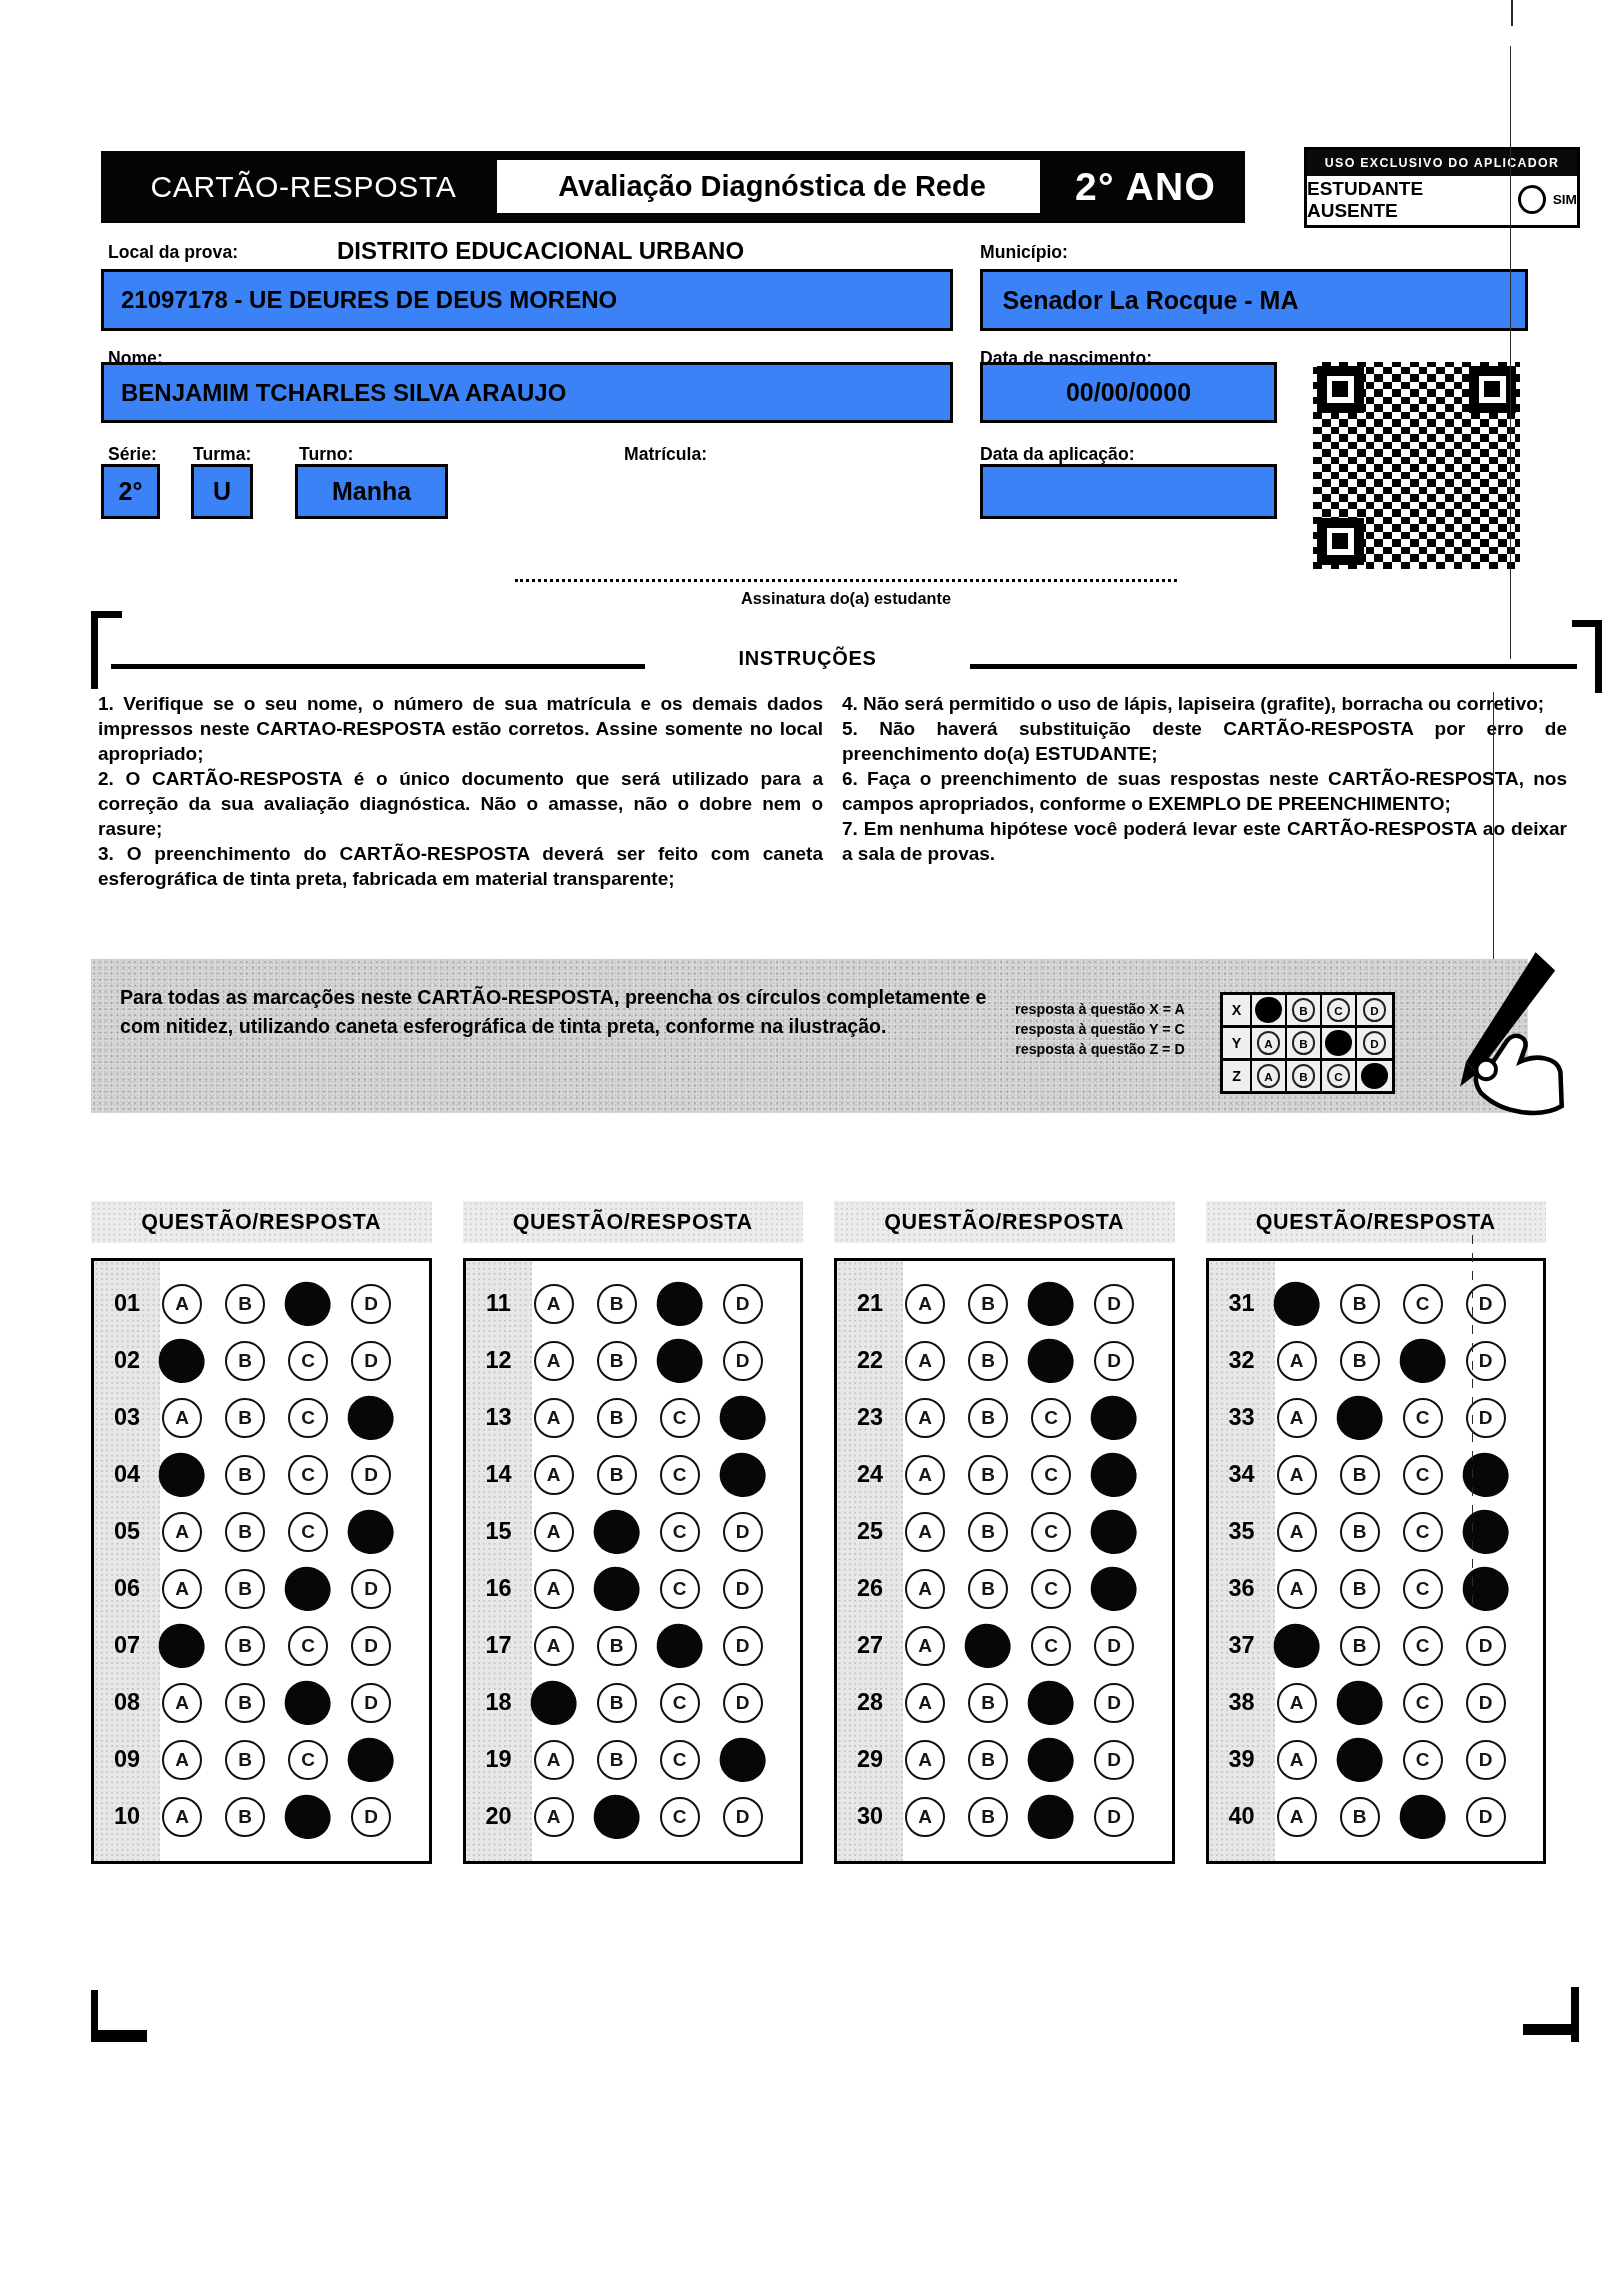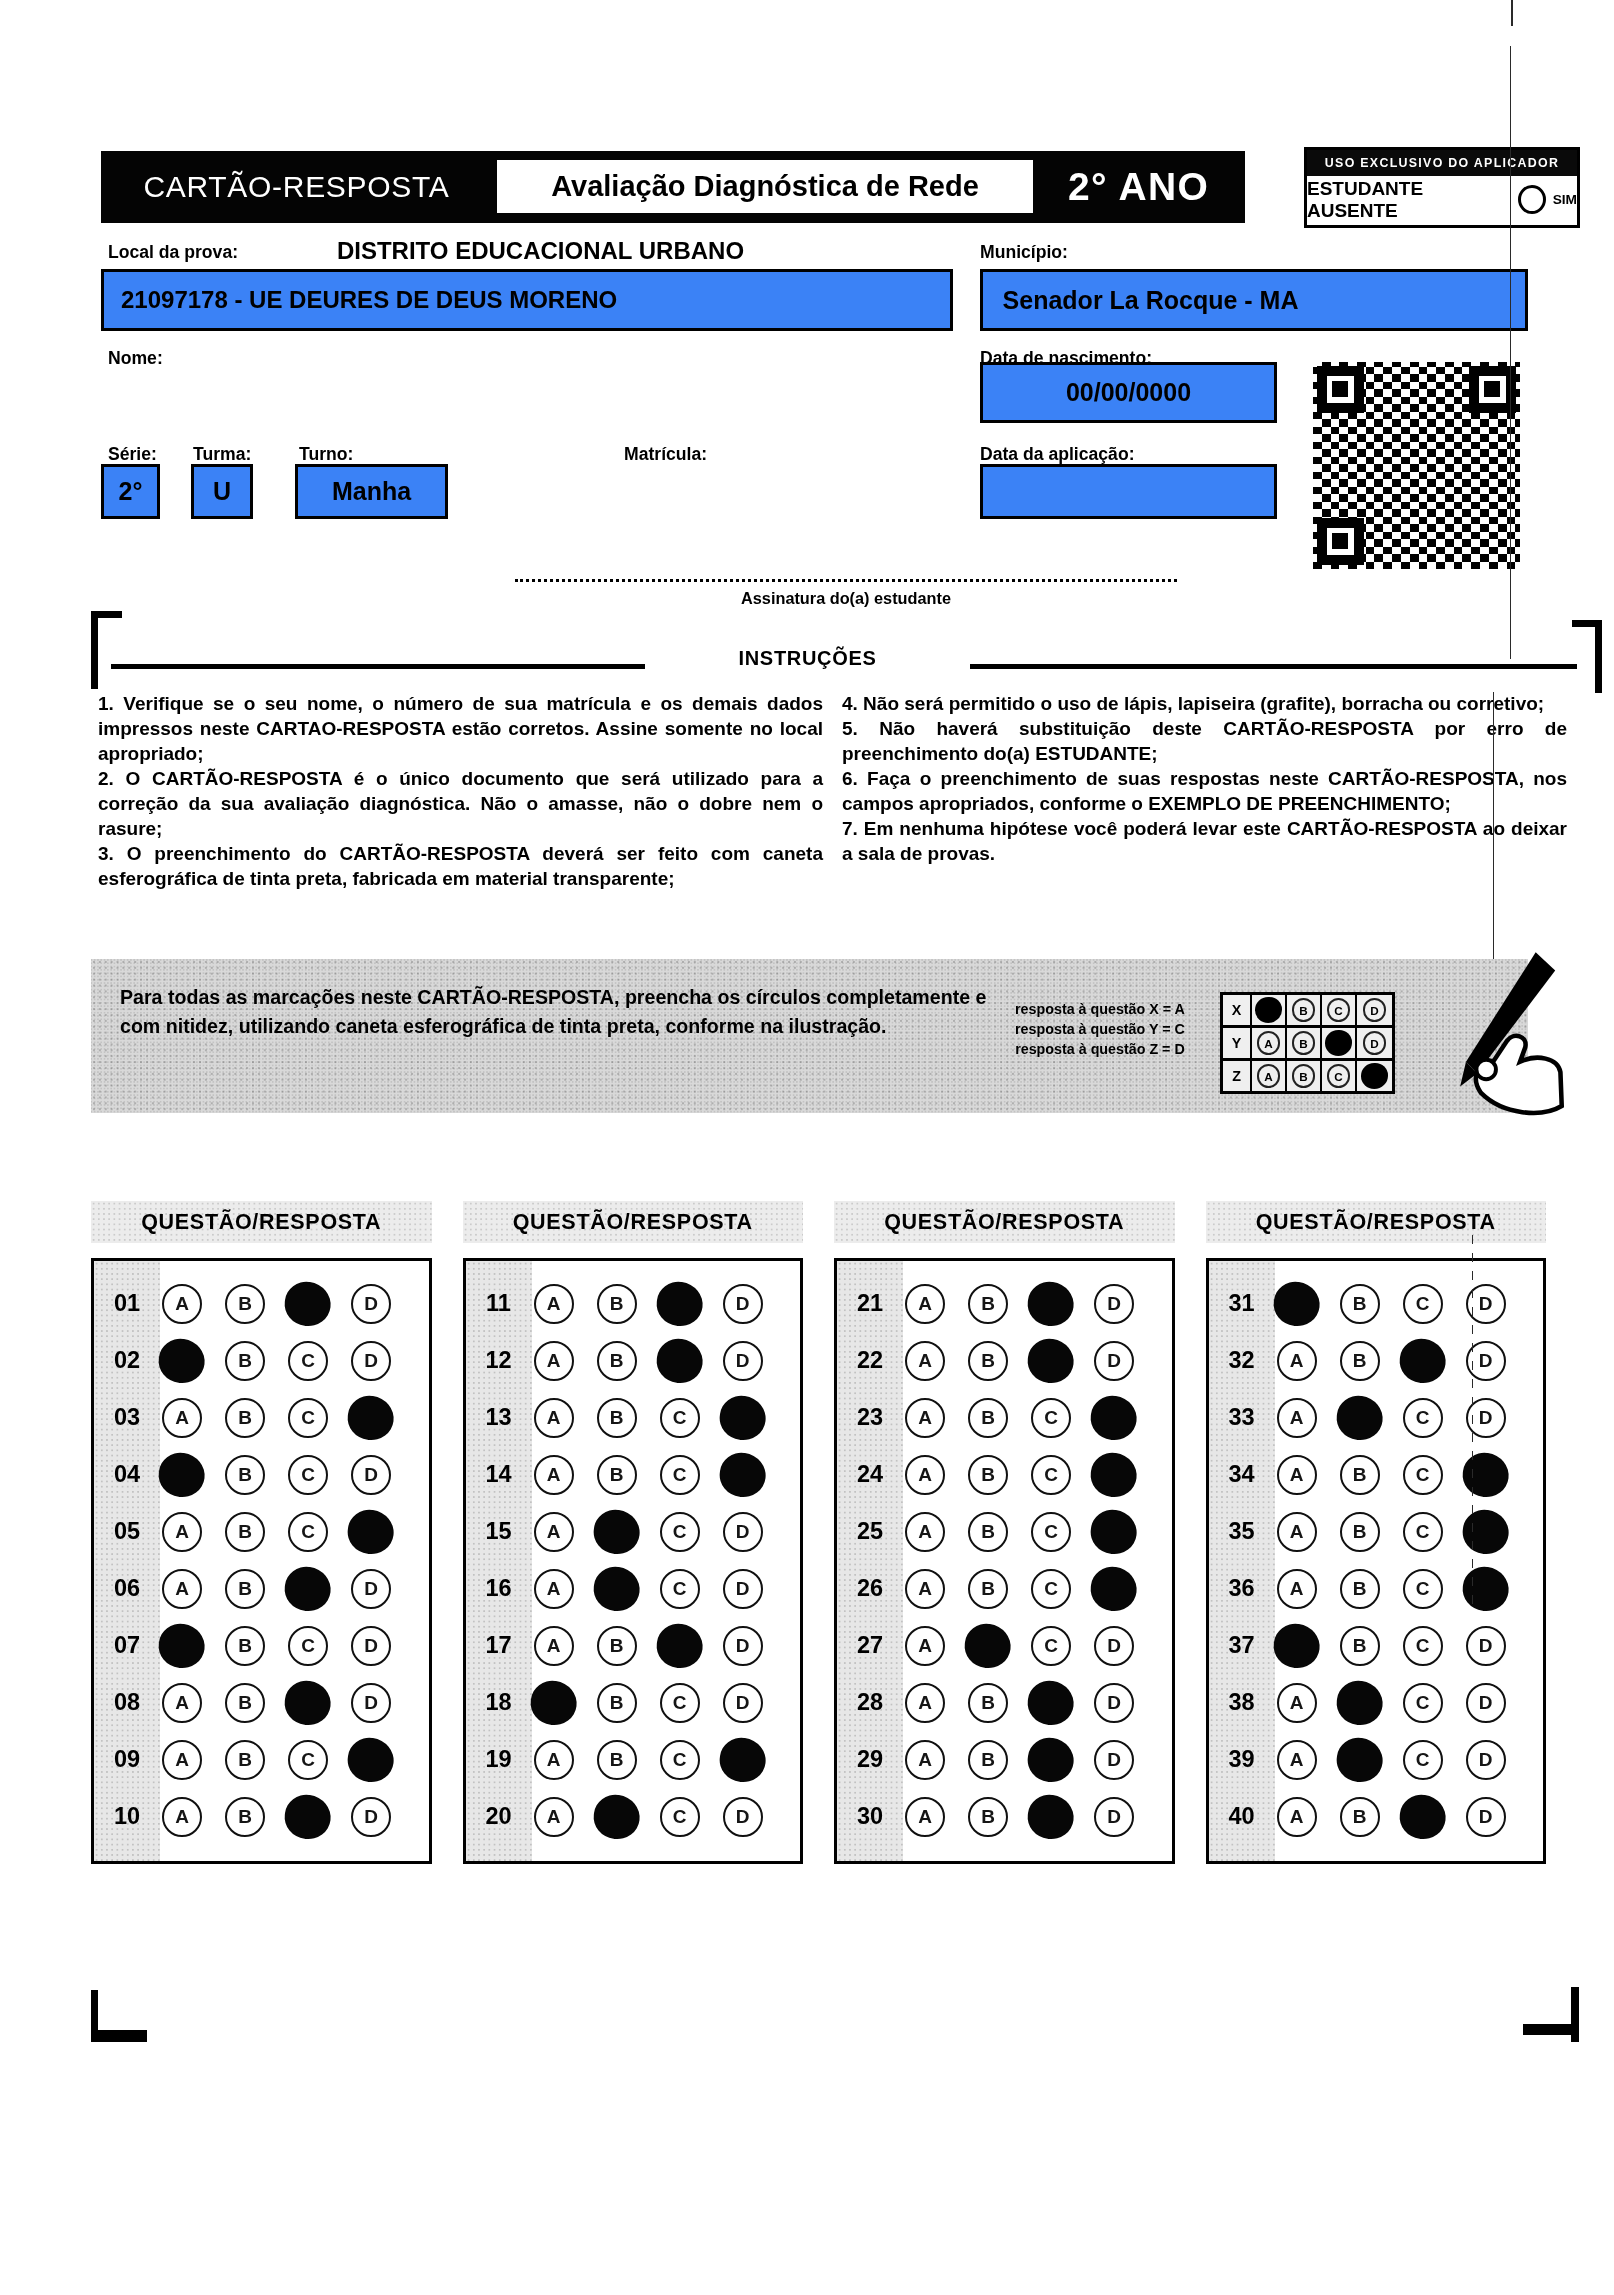"CARTÃO-RESPOSTA" .center { padding-left: none -> 7px }
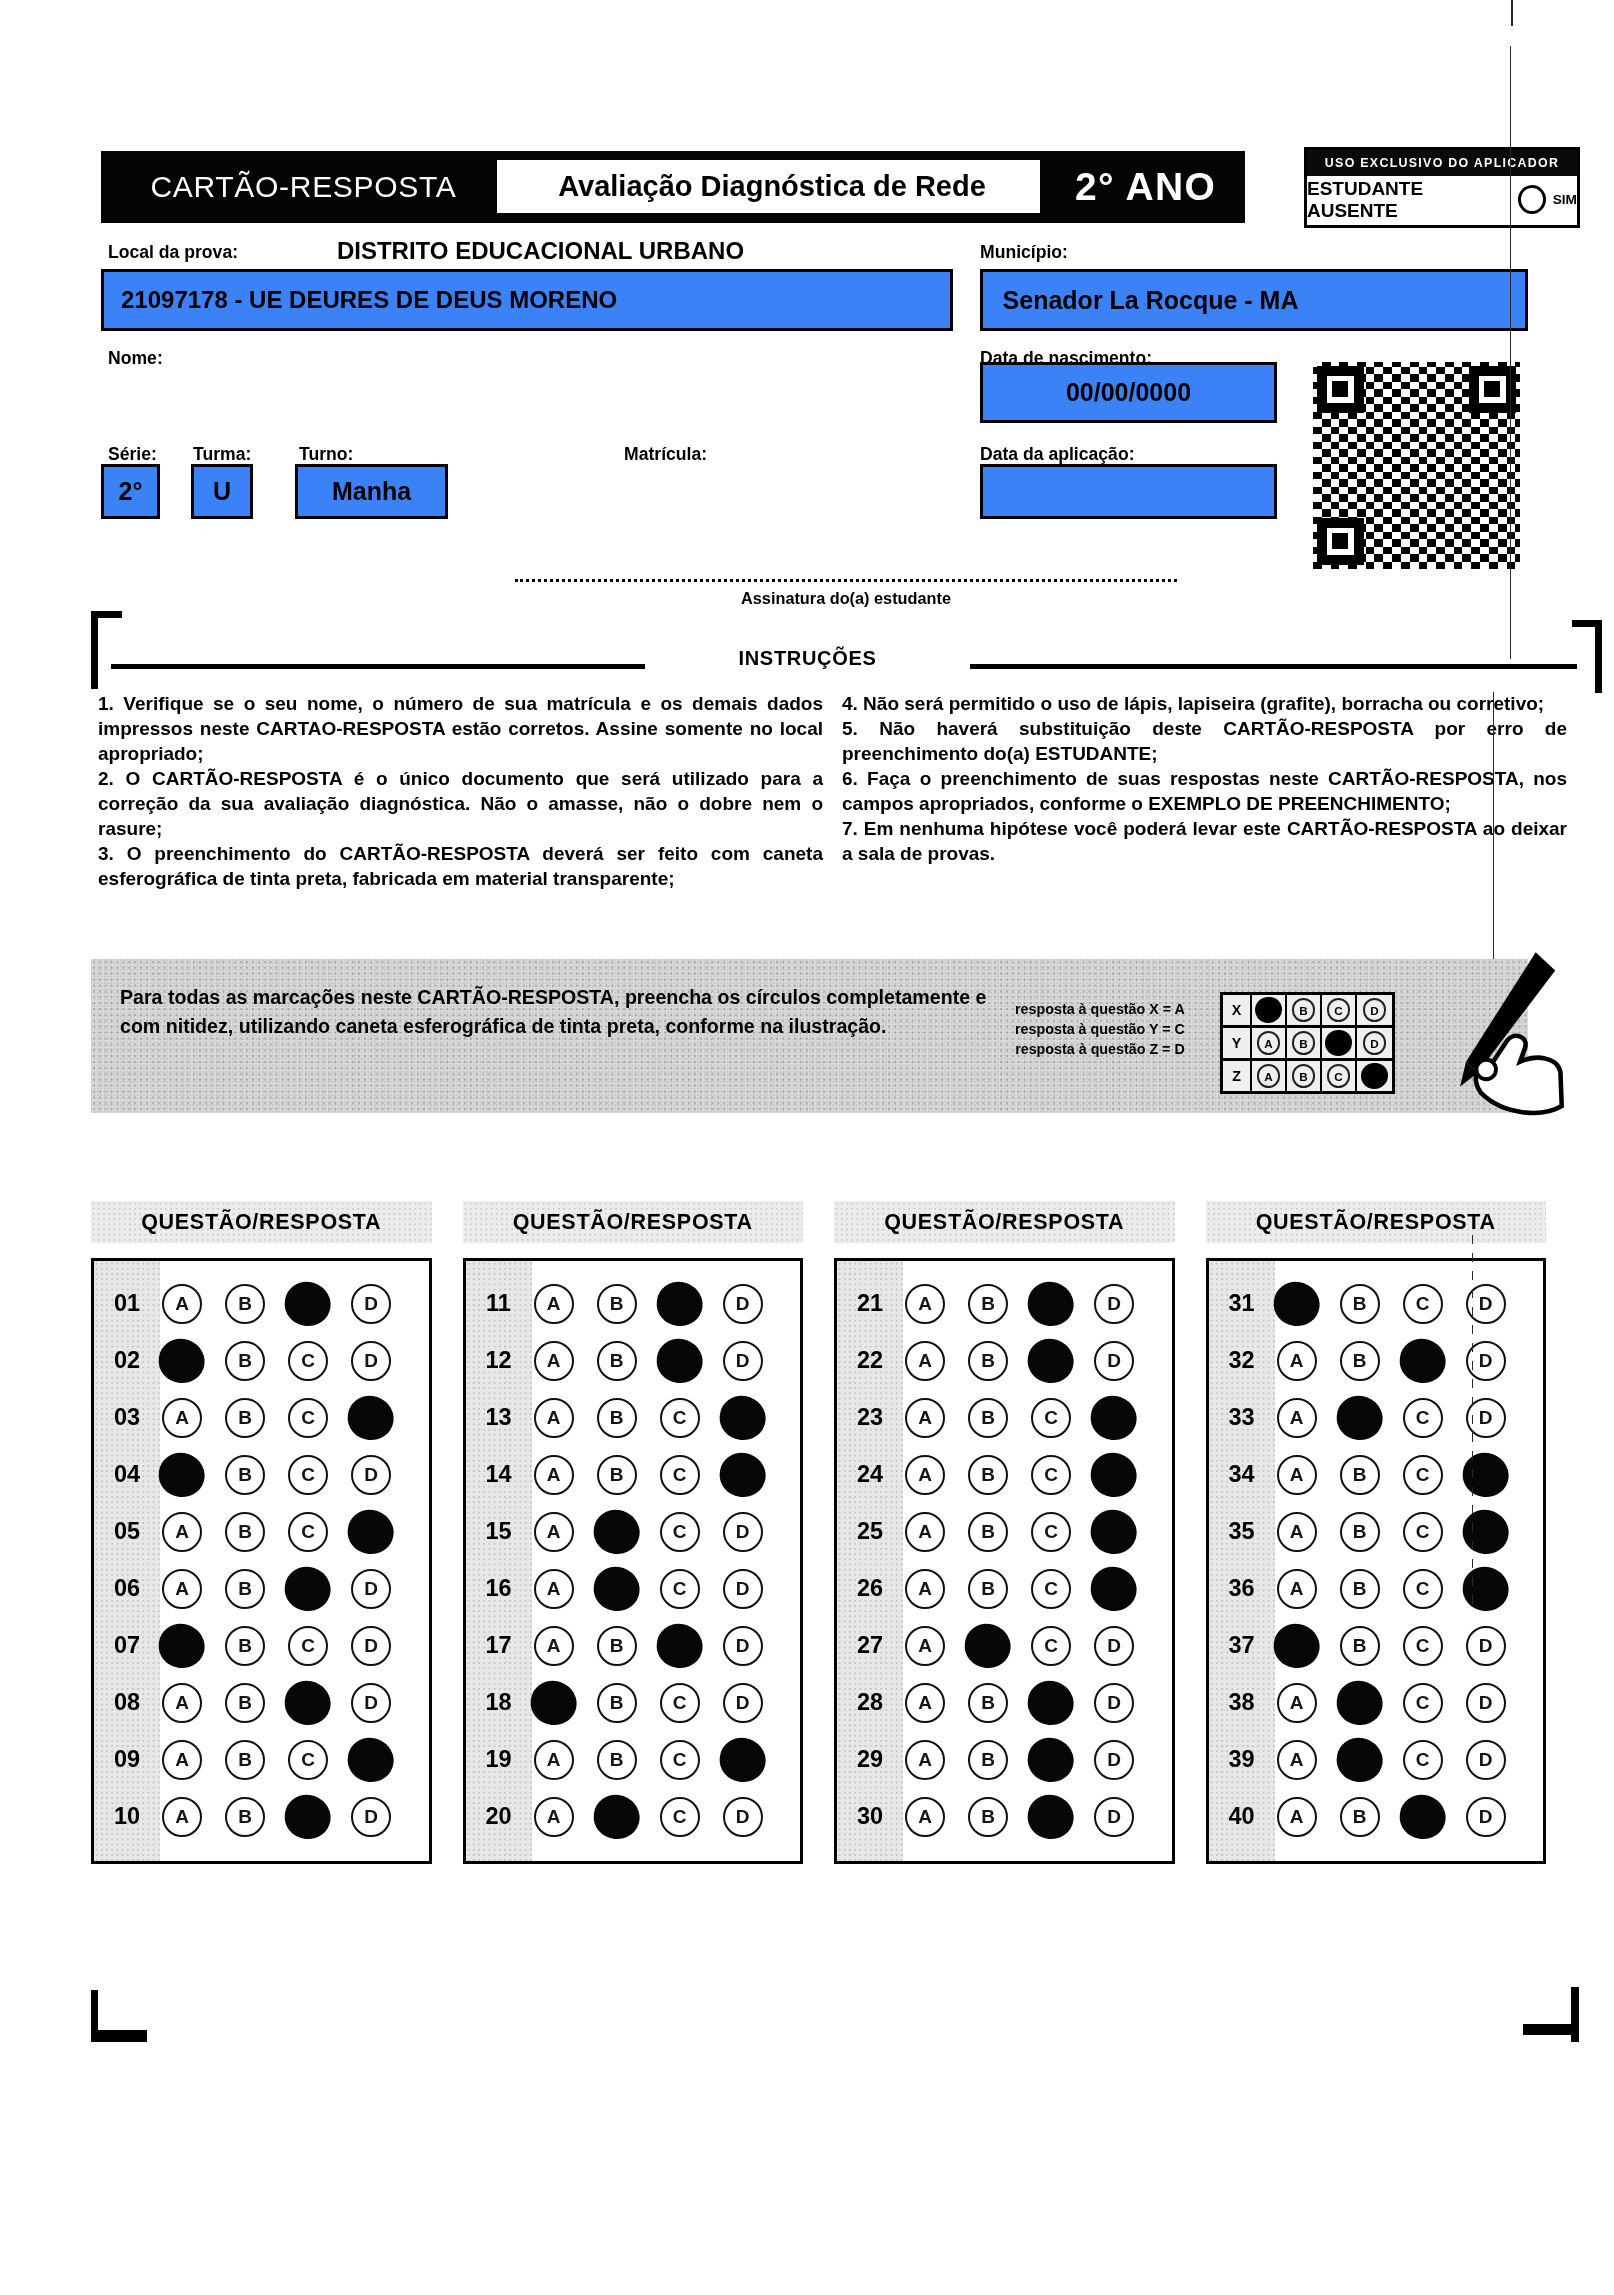"BENJAMIM TCHARLES SILVA ARAUJO" div.abs { html: none -> <div> <span>BENJAMIM TCHARLES SILVA ARAUJO</span> </div> }
